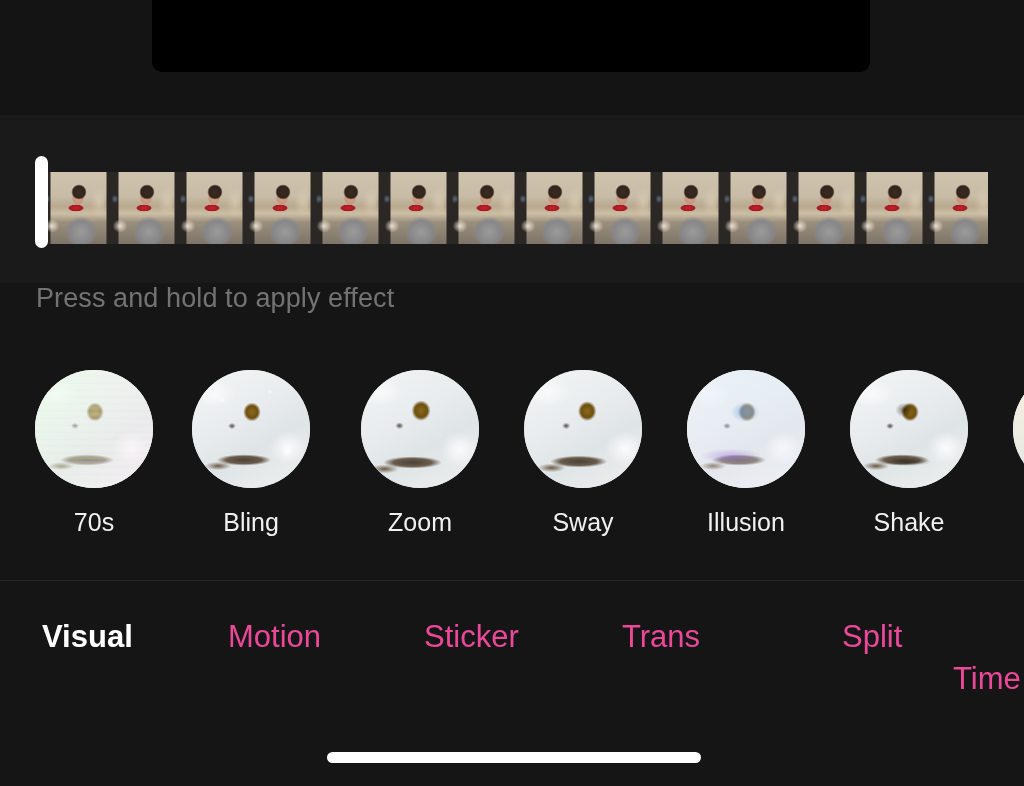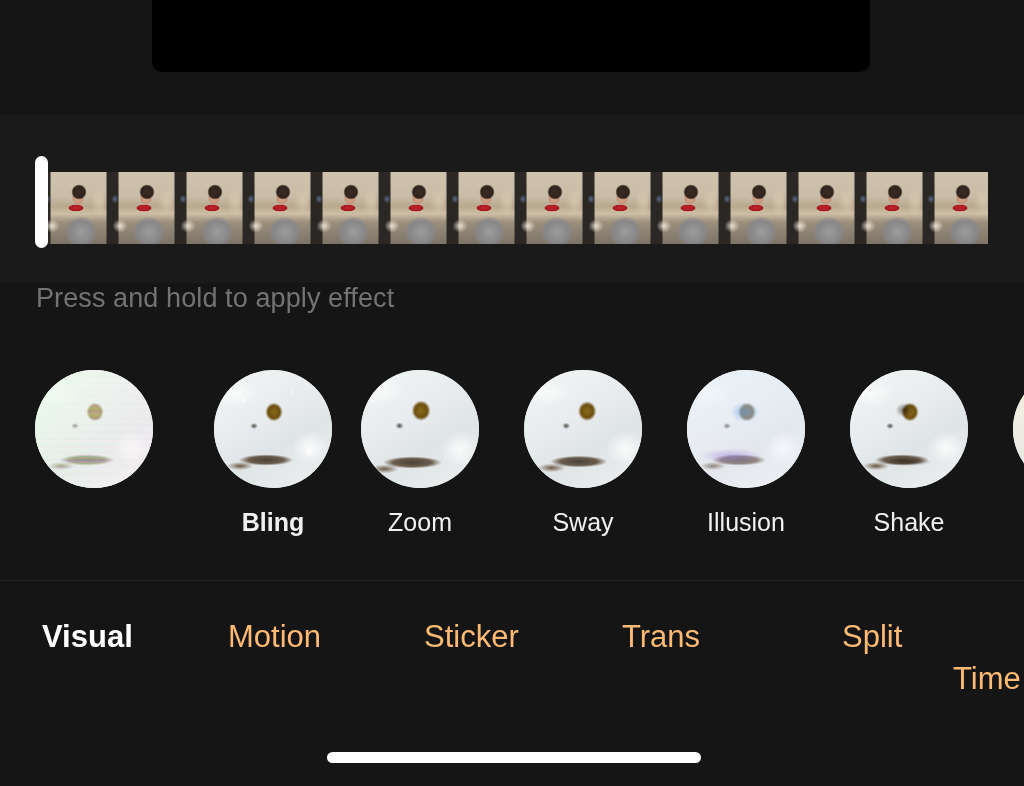"70s" div.effect-label { html: none -> <div>70s</div> }
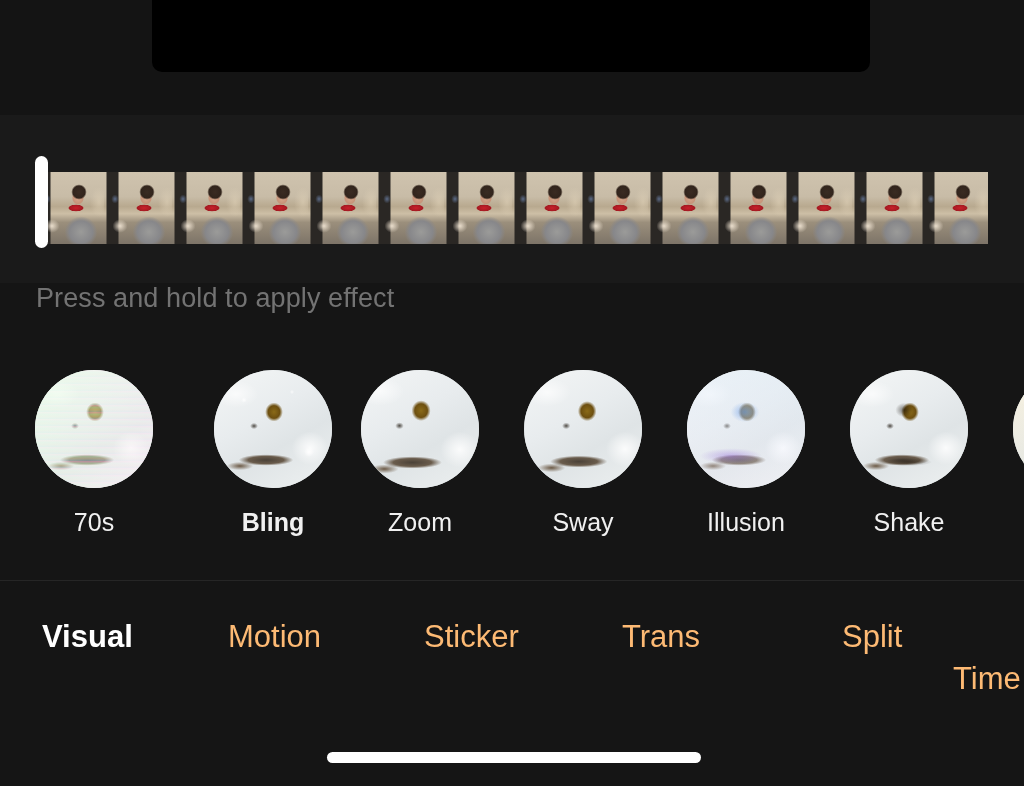"Bling" div.effect { font-weight: bold -> none; left: 214px -> 192px }
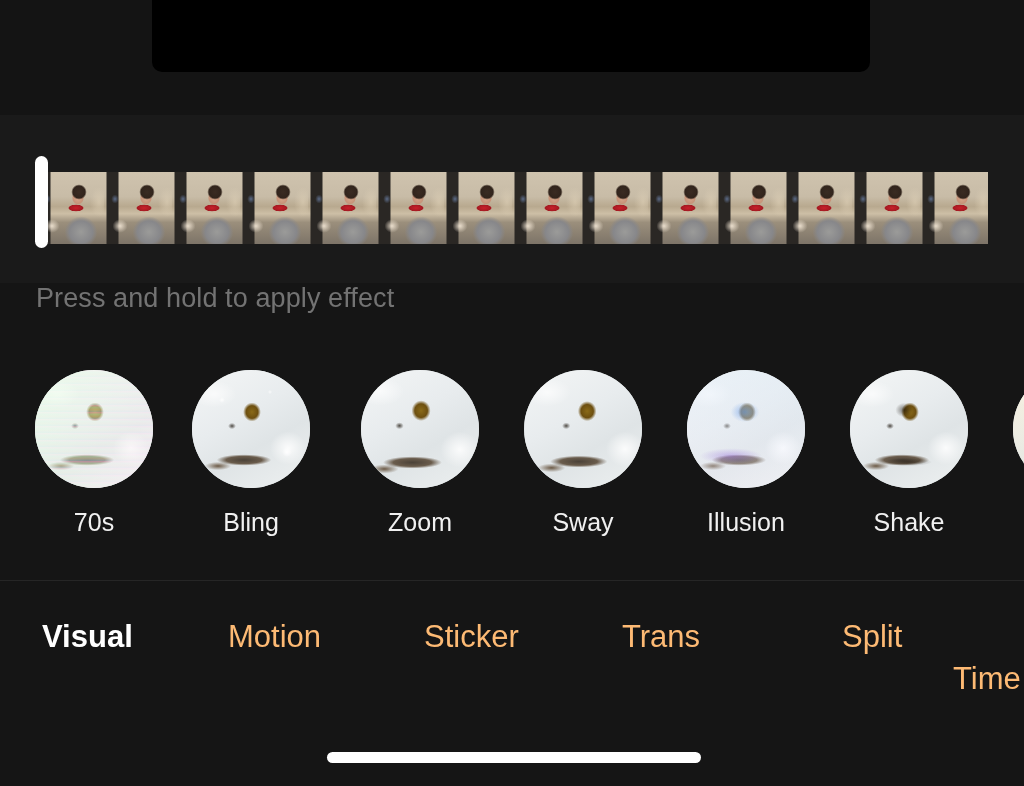"Motion" .tab { color: #fdba74 -> #ec4899 }
